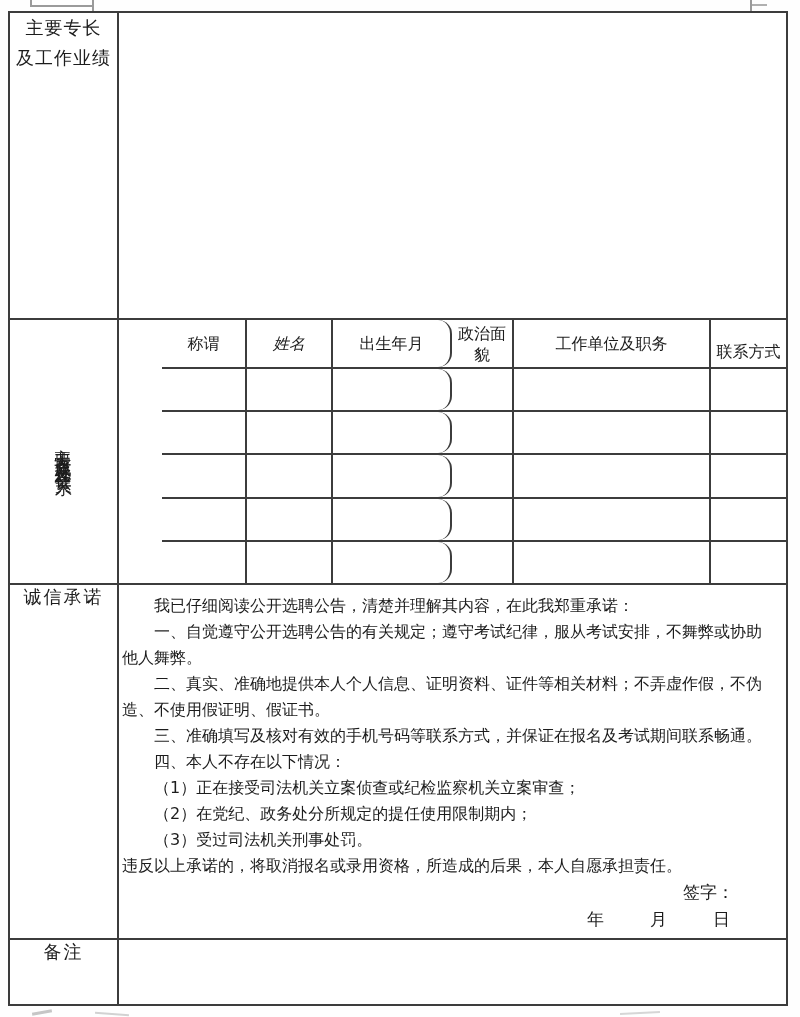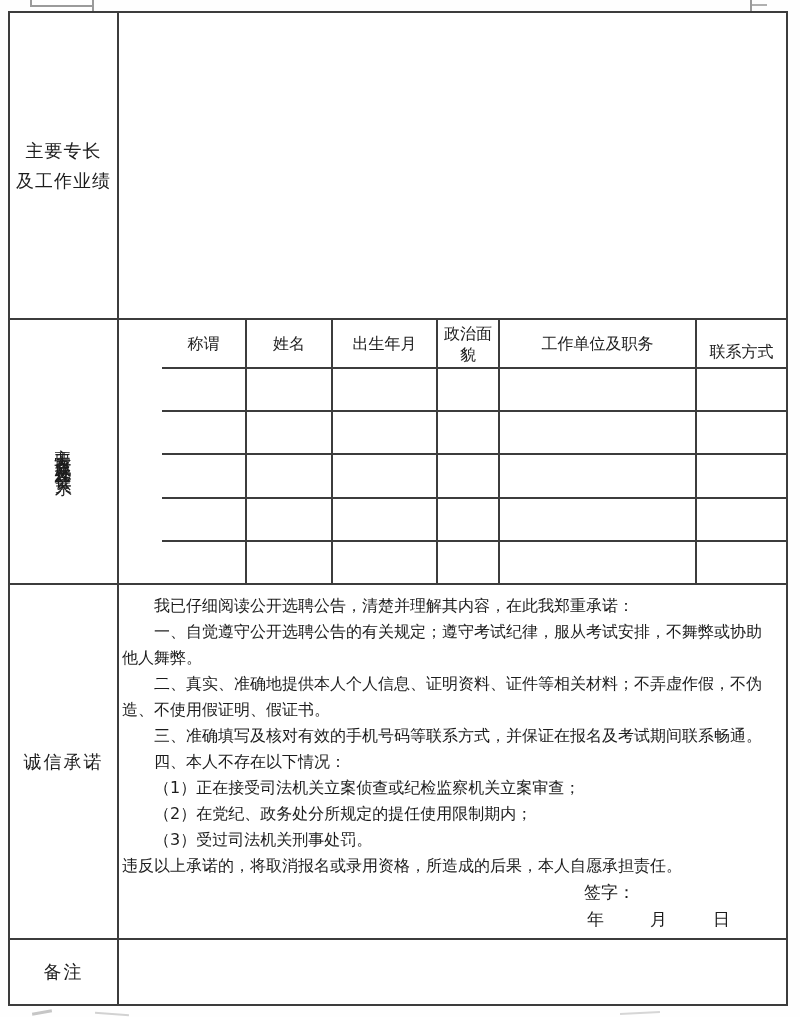"主要专长" .label-cell { align-items: center -> none }
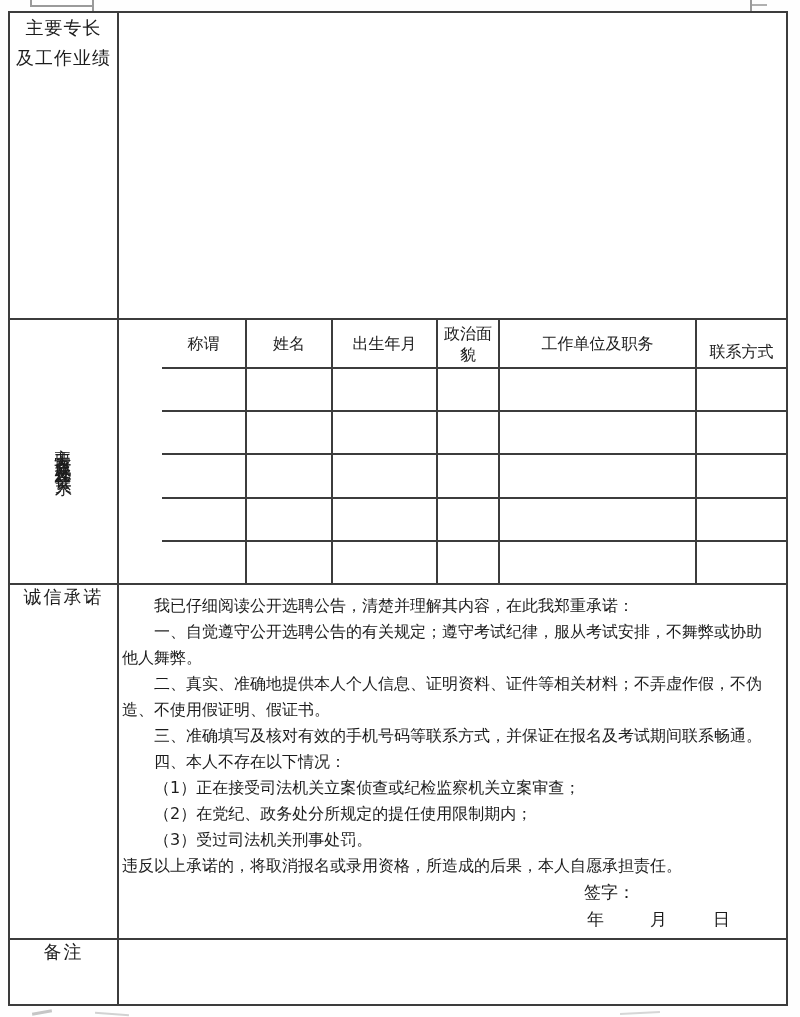"姓名" .c1 { font-style: none -> italic }
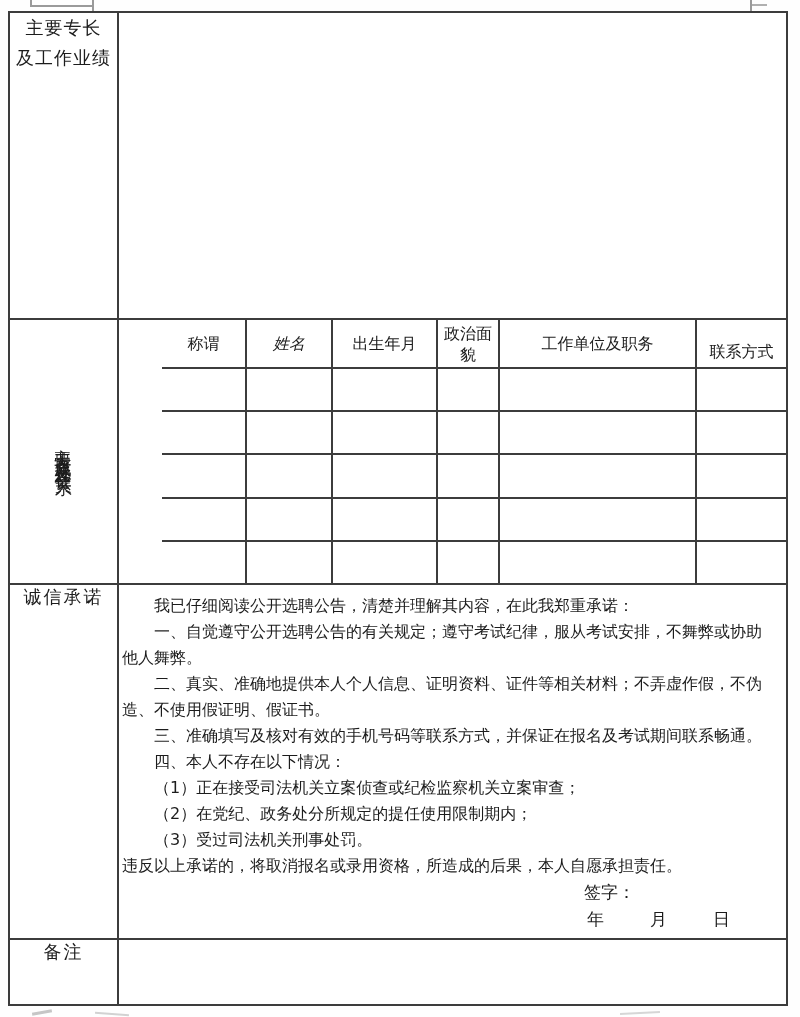"出生年月" .c2 { border-radius: none -> 14px; width: 105px -> 119px }
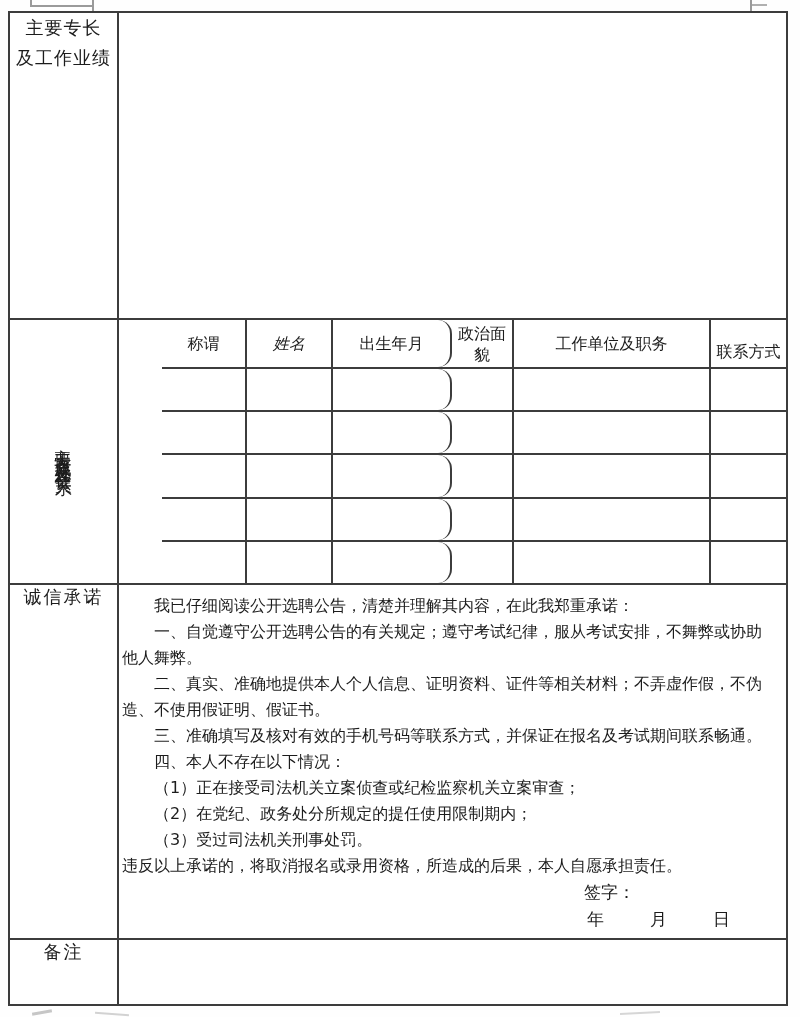"签字：" .sig-label { text-align: none -> right }
